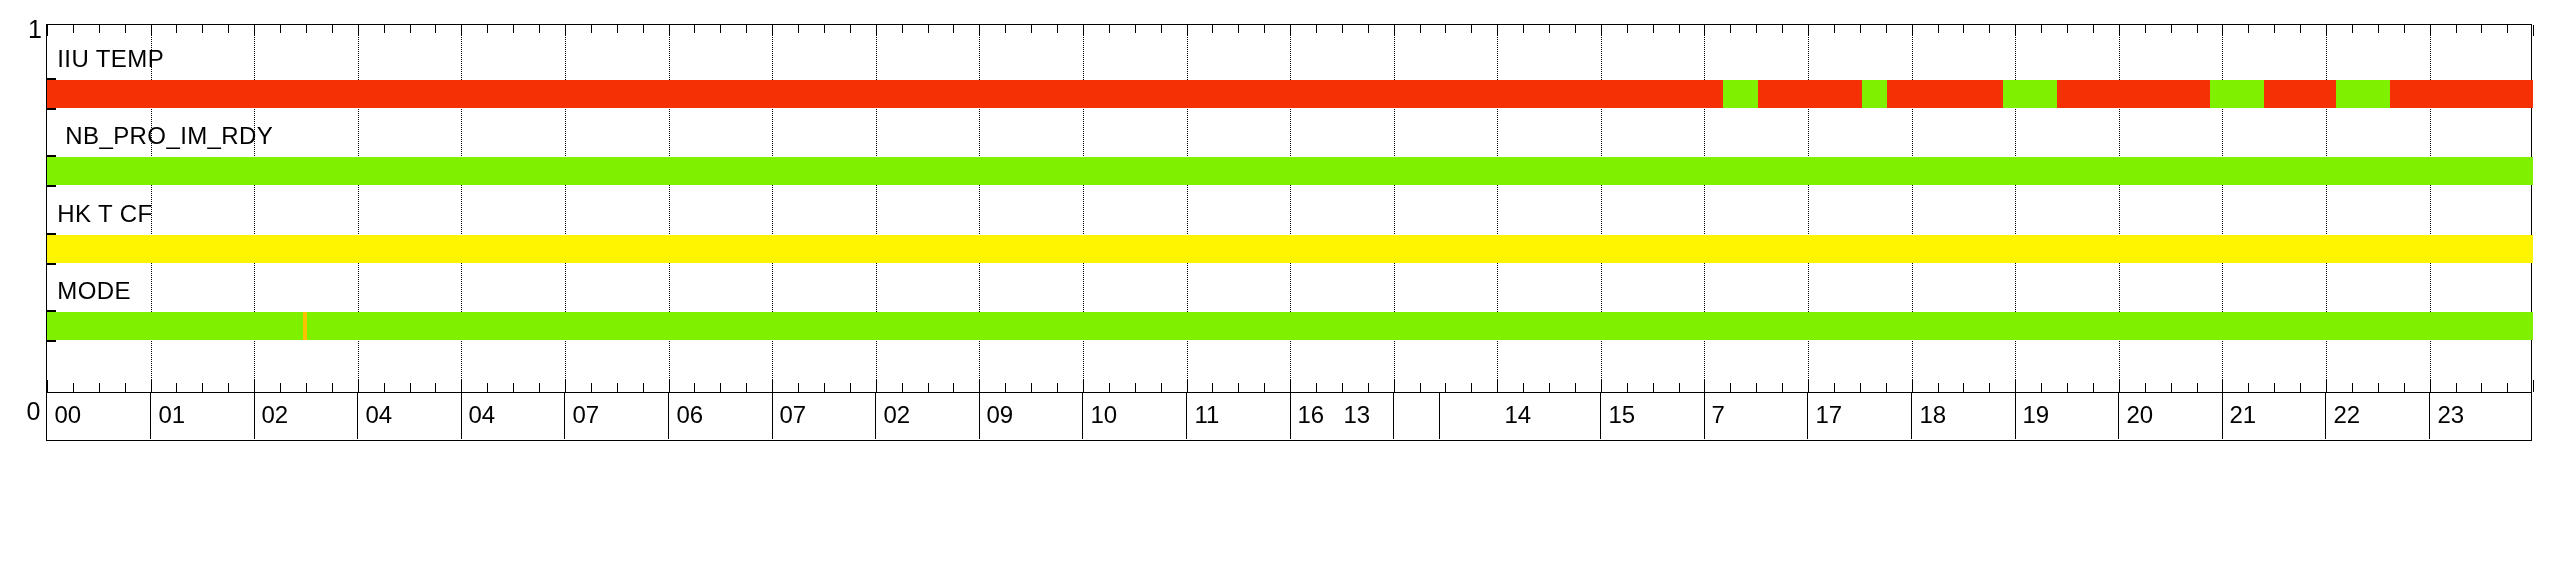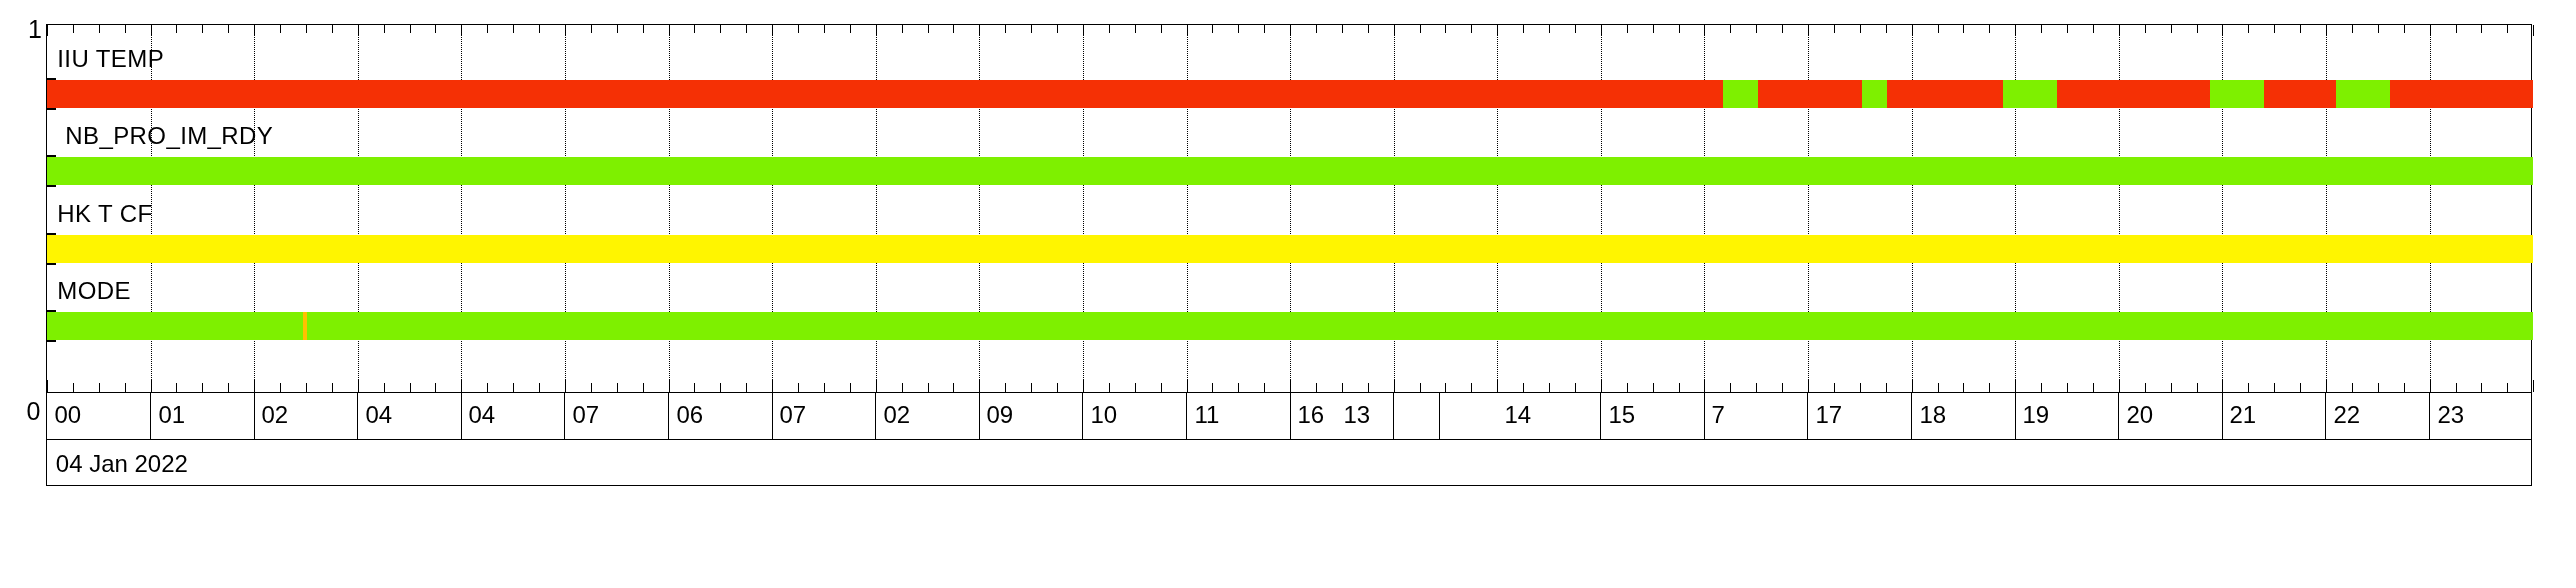"04 Jan 2022" div { html: <div> <span>04 Jan 2022</span> </div> -> none }
